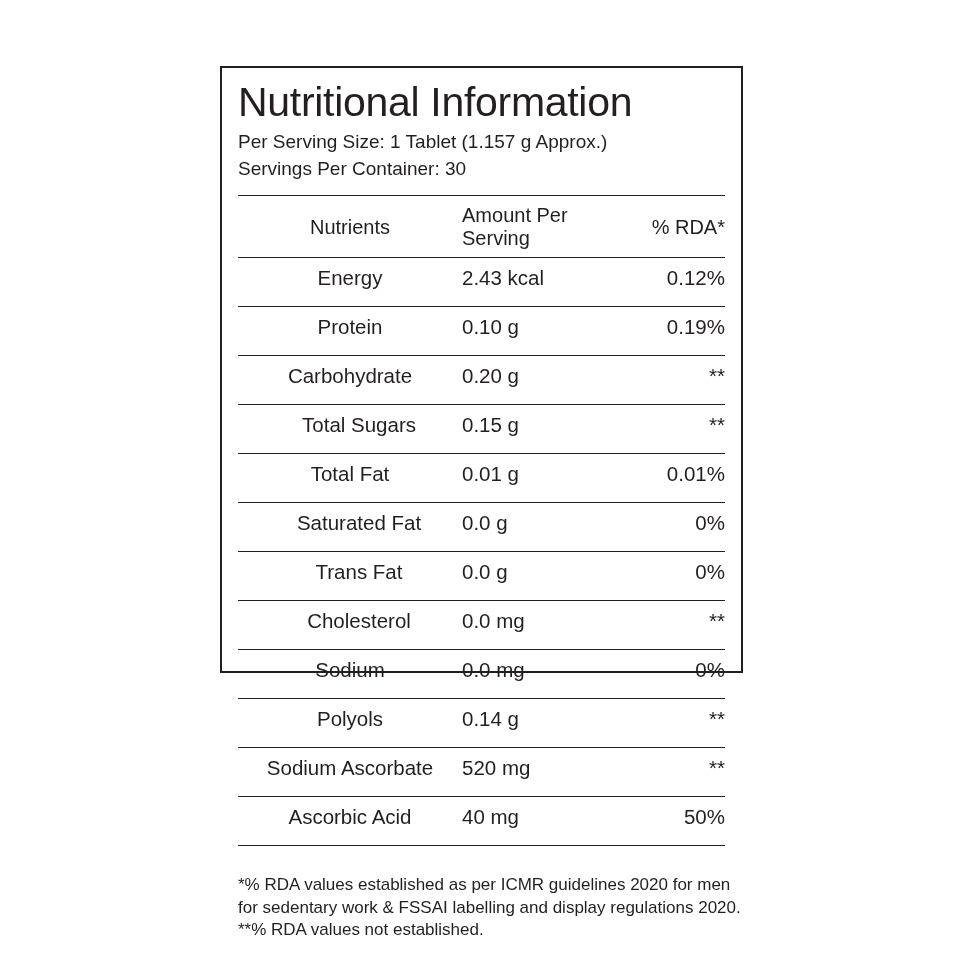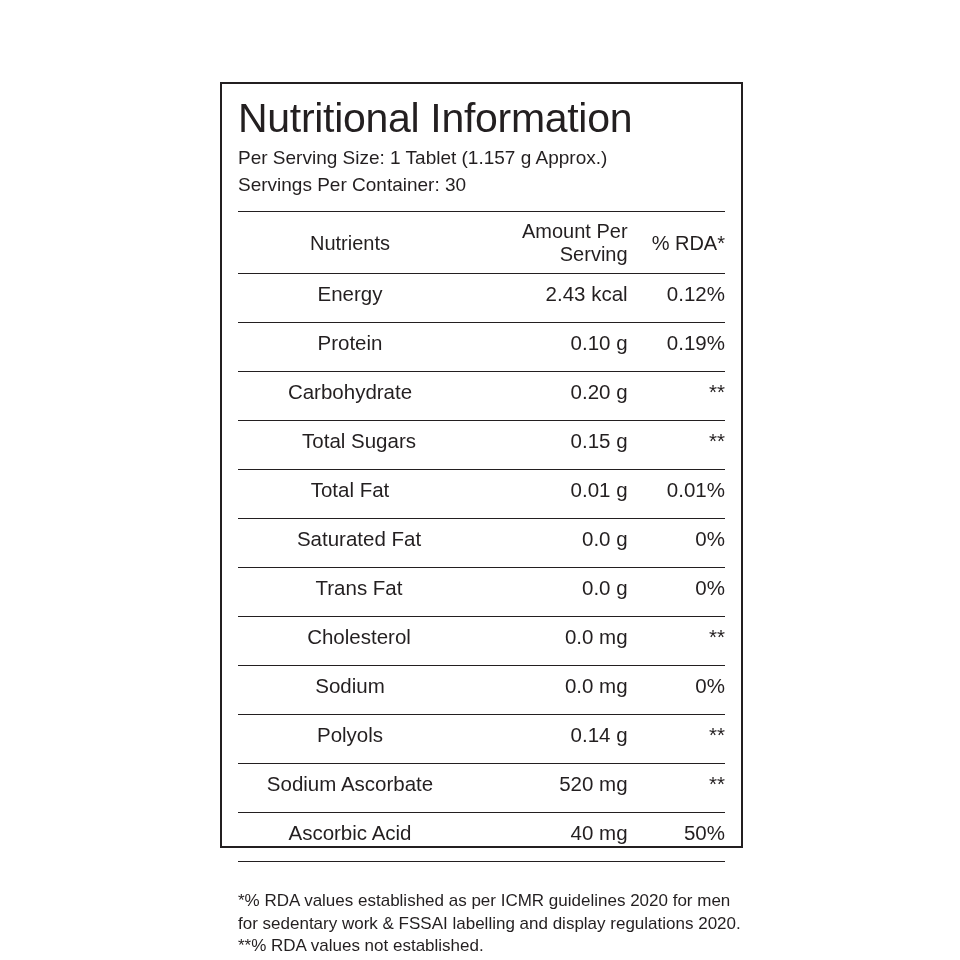"Nutritional Information" .panel { height: 766px -> 607px; top: 82px -> 66px }
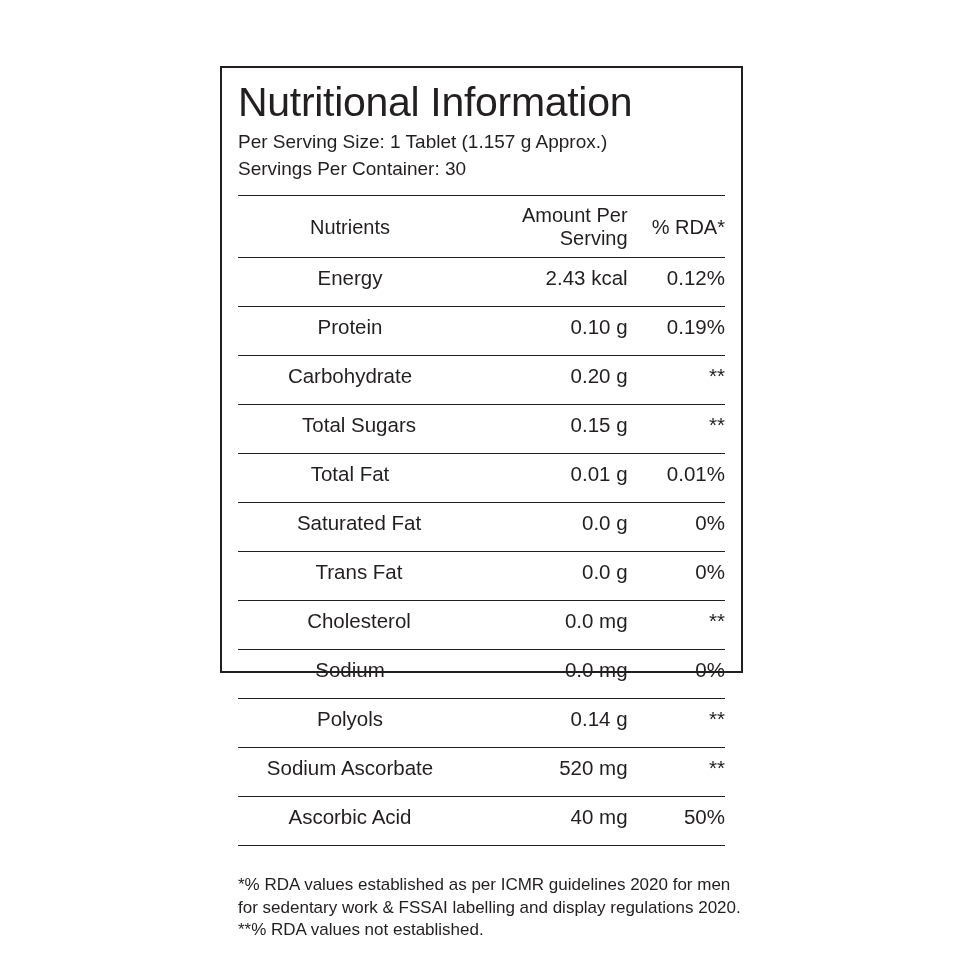"Amount Per Serving" .col-amt { text-align: right -> left }
